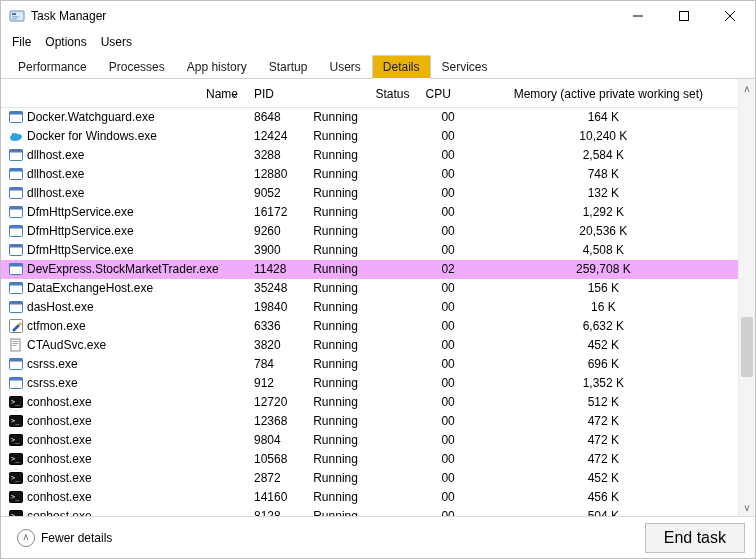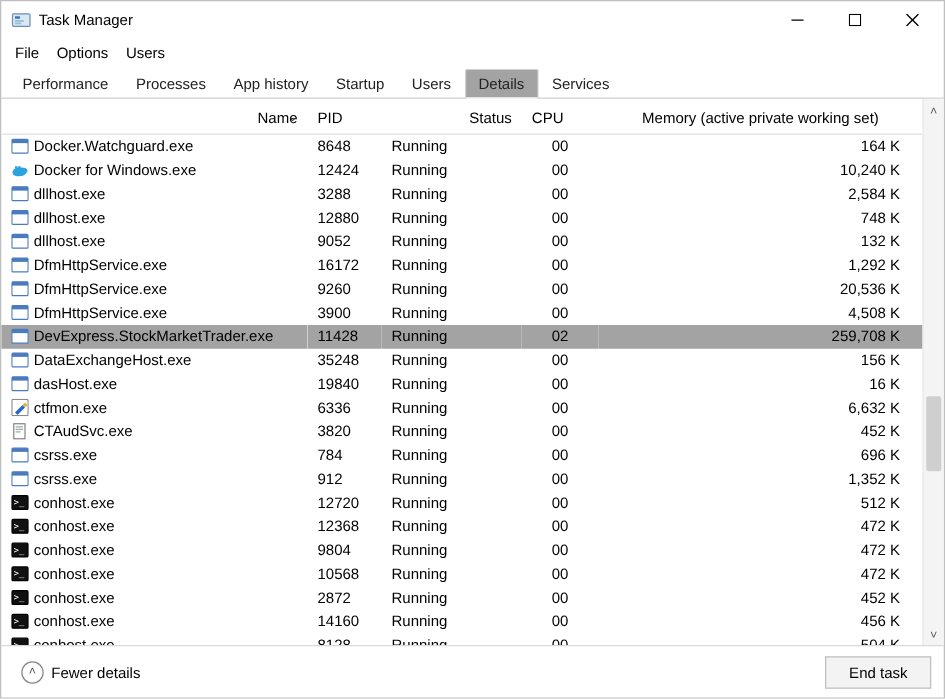"Details" .tab.active { background: #a3a3a3 -> #eab308 }
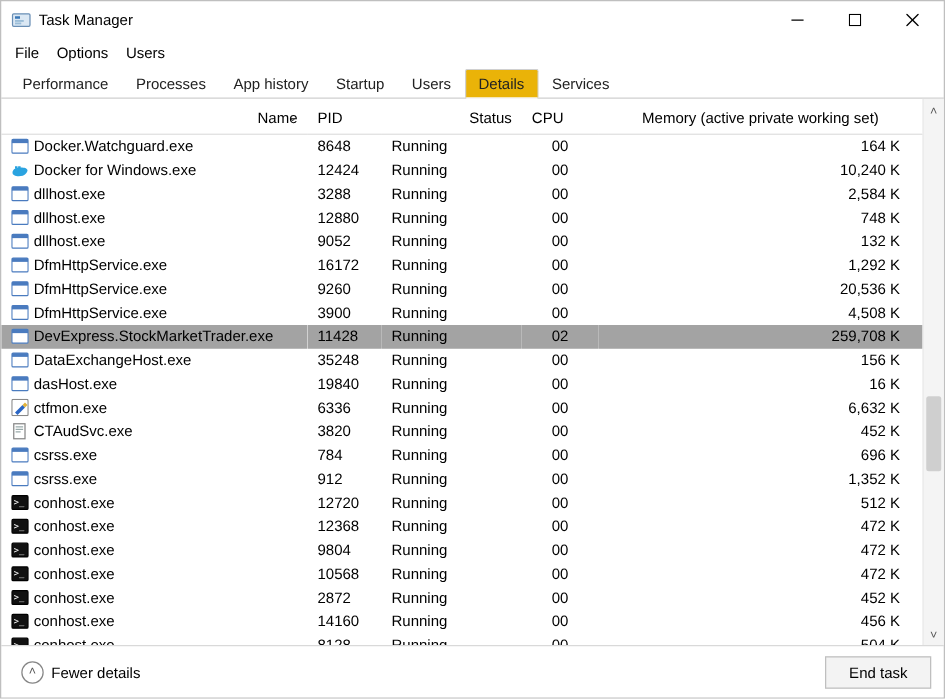"164 K" .grid td.c-mem { text-align: right -> center }
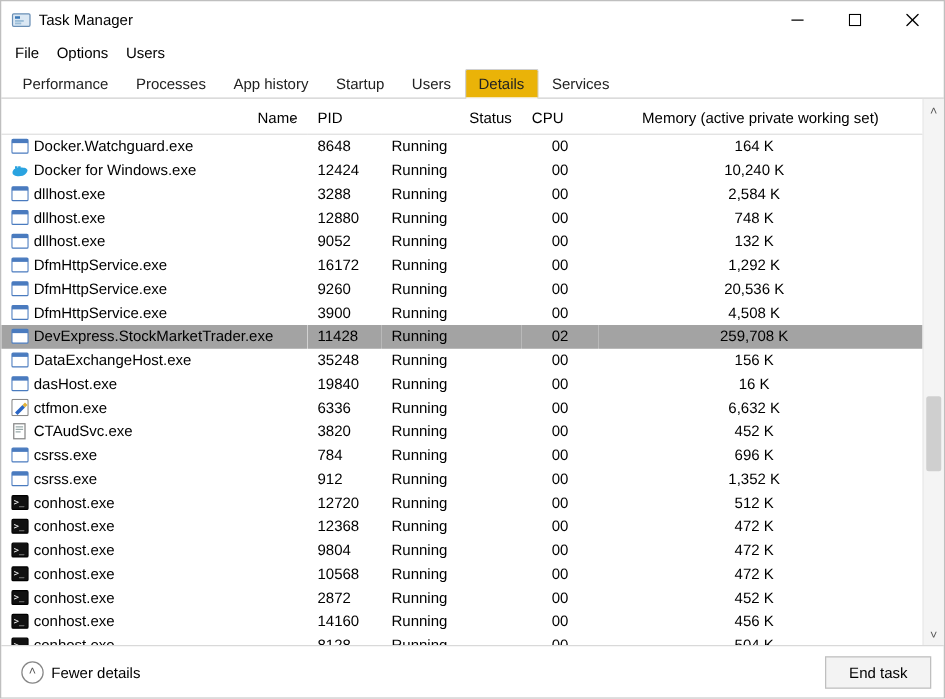"DevExpress.StockMarketTrader.exe" .grid tbody tr.selected td { background: #a3a3a3 -> #f0abfc }
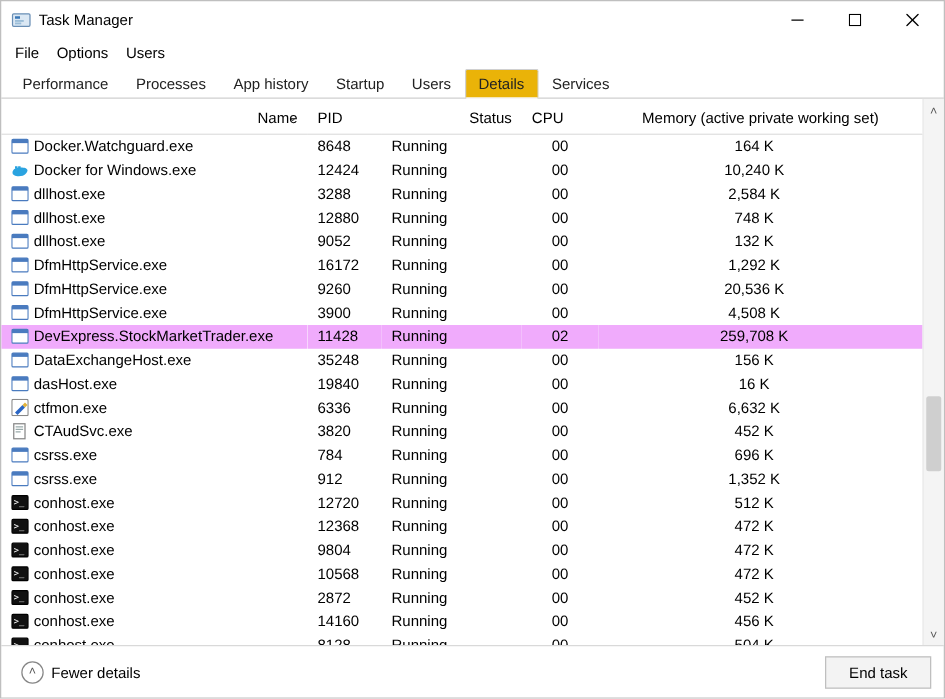"End task" .endtask { font-size: 12px -> 16px }
